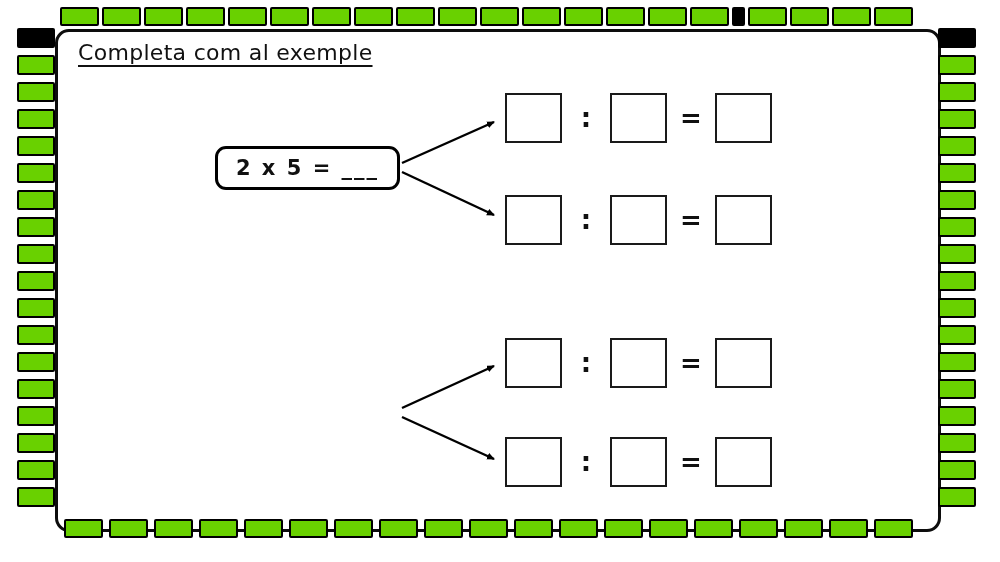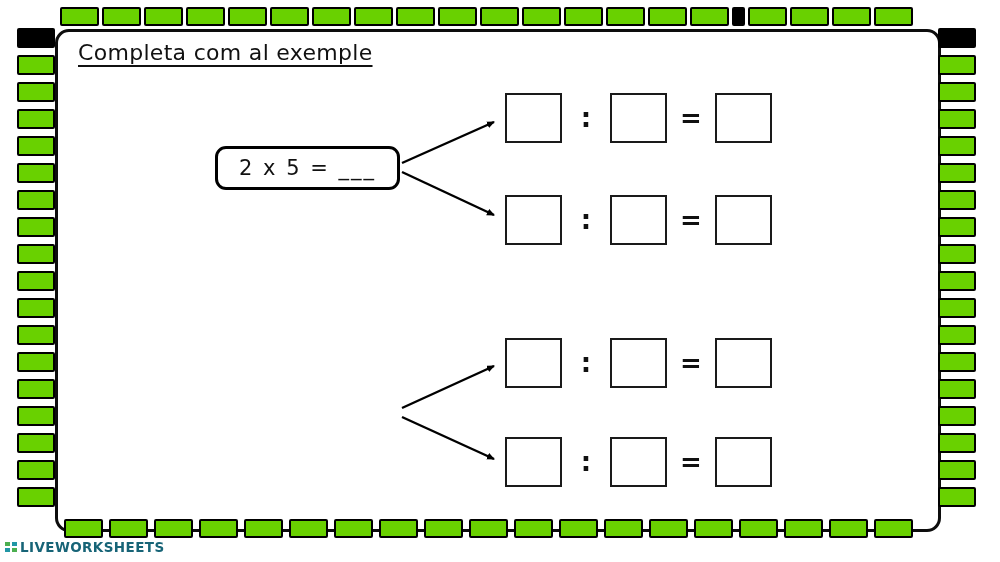"2 x 5 = ___" .plabel { font-weight: 400 -> 700 }
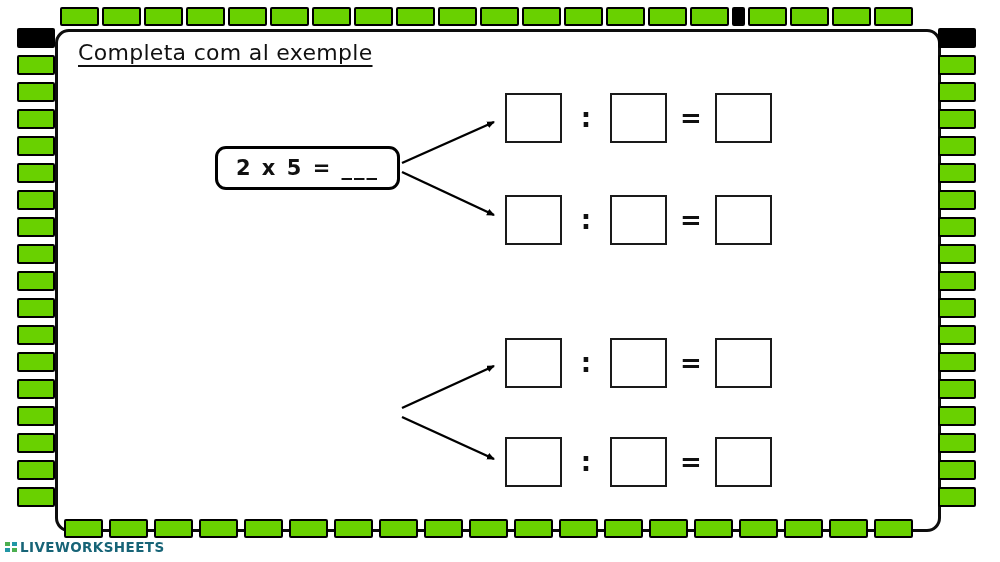"LIVEWORKSHEETS" div.logo { html: <div> <svg> <rect></rect> <rect></rect> <rect></rect> <rect></rect> </svg> <span>LIVEWORKSHEETS</span> </div> -> none }
